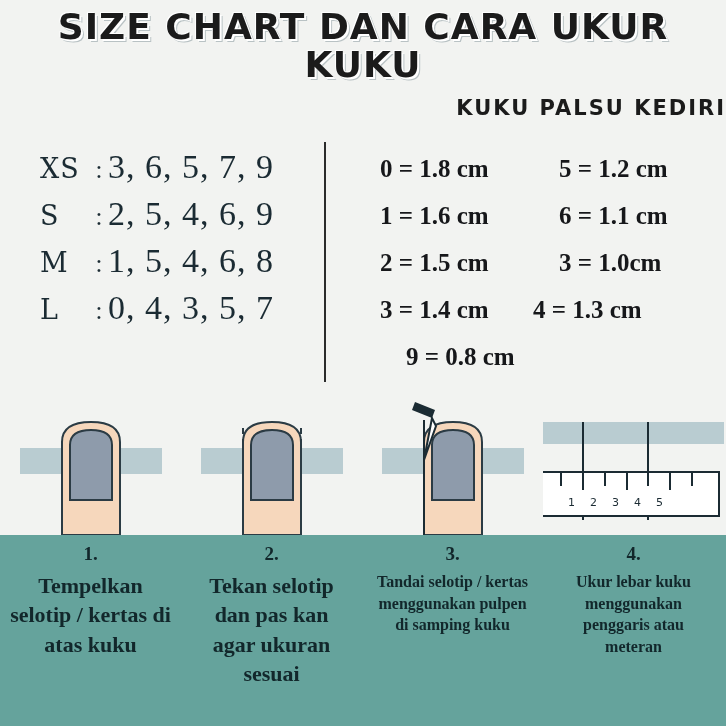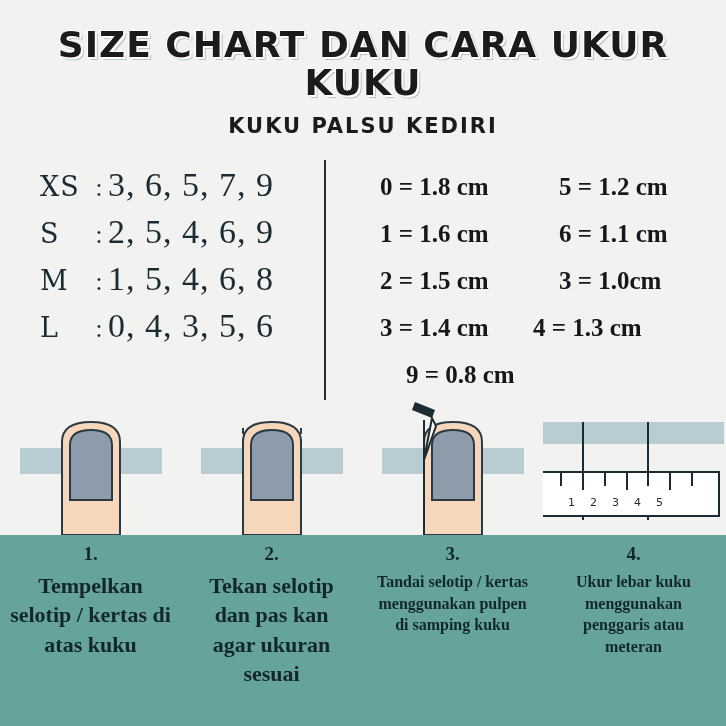"SIZE CHART DAN CARA UKUR" .header { padding-top: 26px -> 8px }
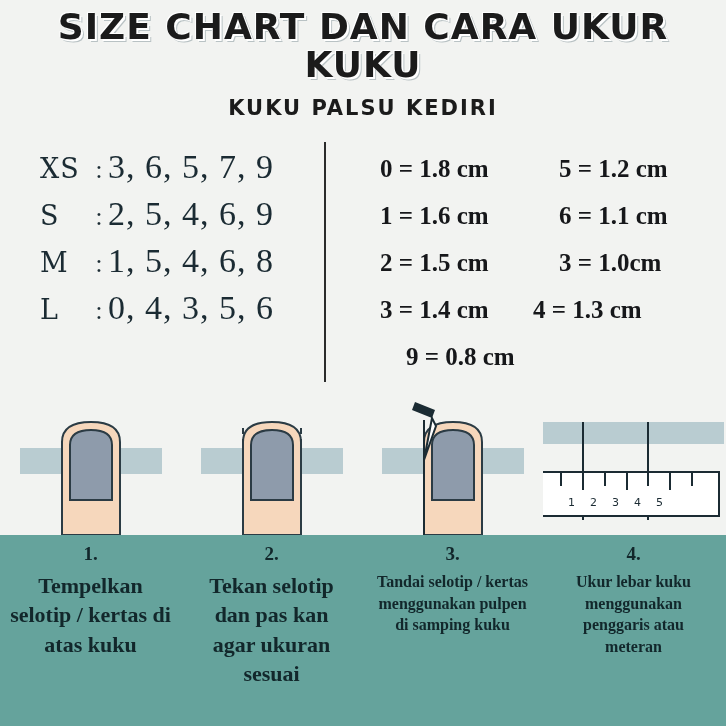"KUKU PALSU KEDIRI" .subtitle { text-align: none -> right }
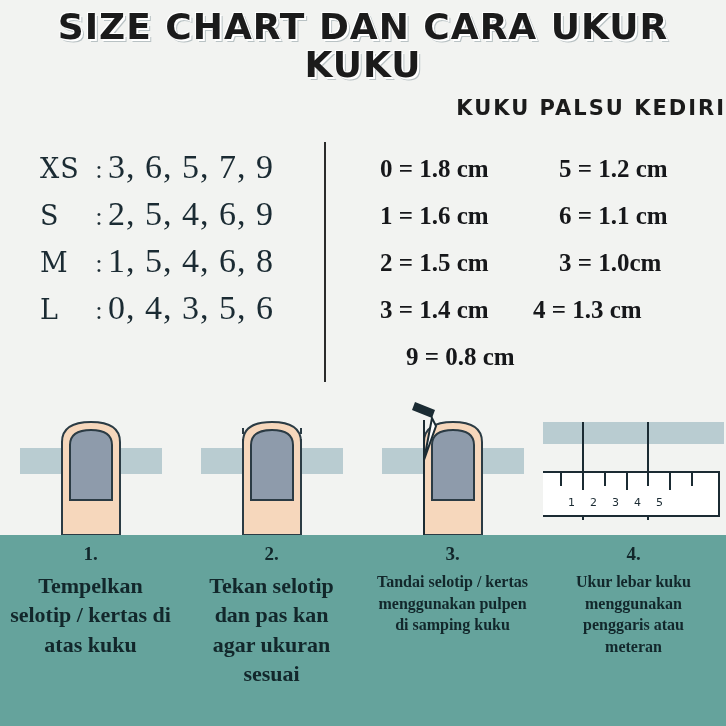"0, 4, 3, 5, 6" span.size-vals { text: 6 -> 7 }
